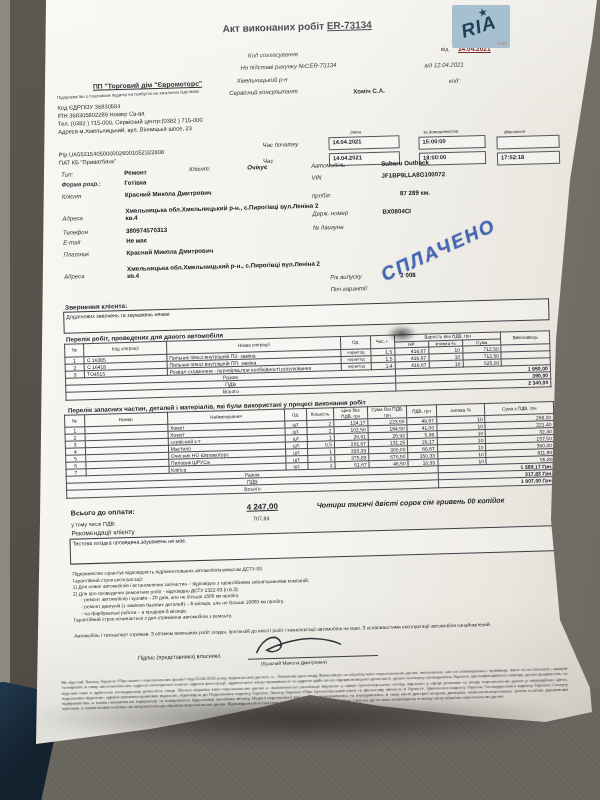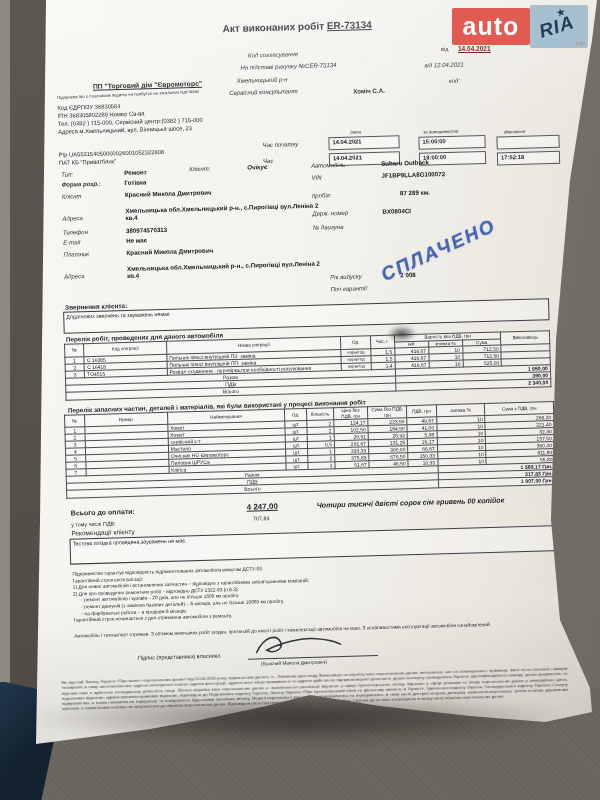"auto" div.logo-auto { html: <div>auto</div> -> none }
